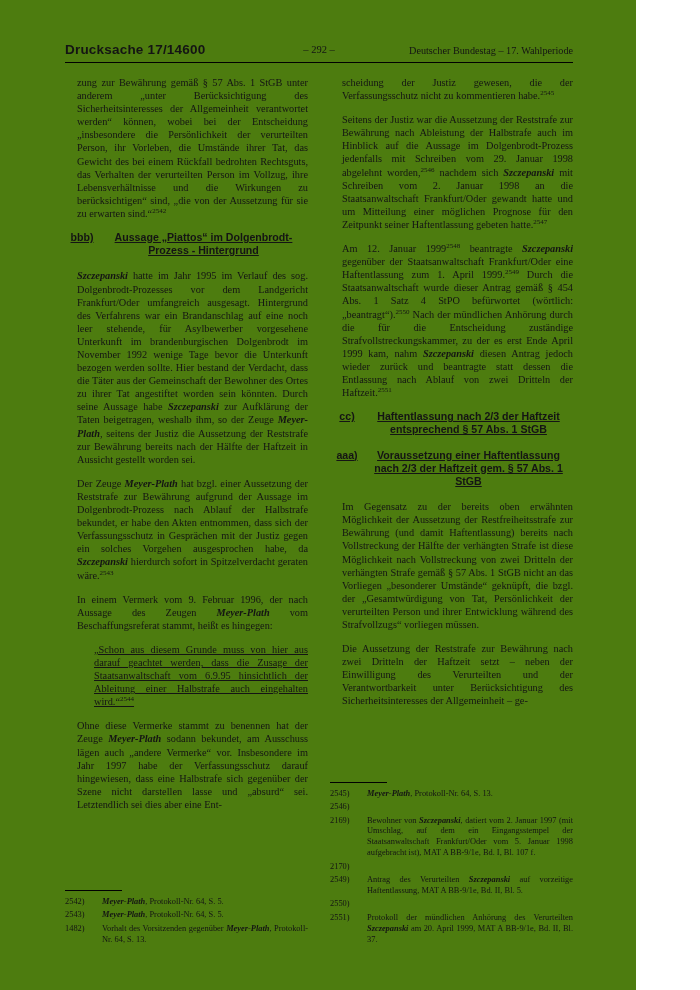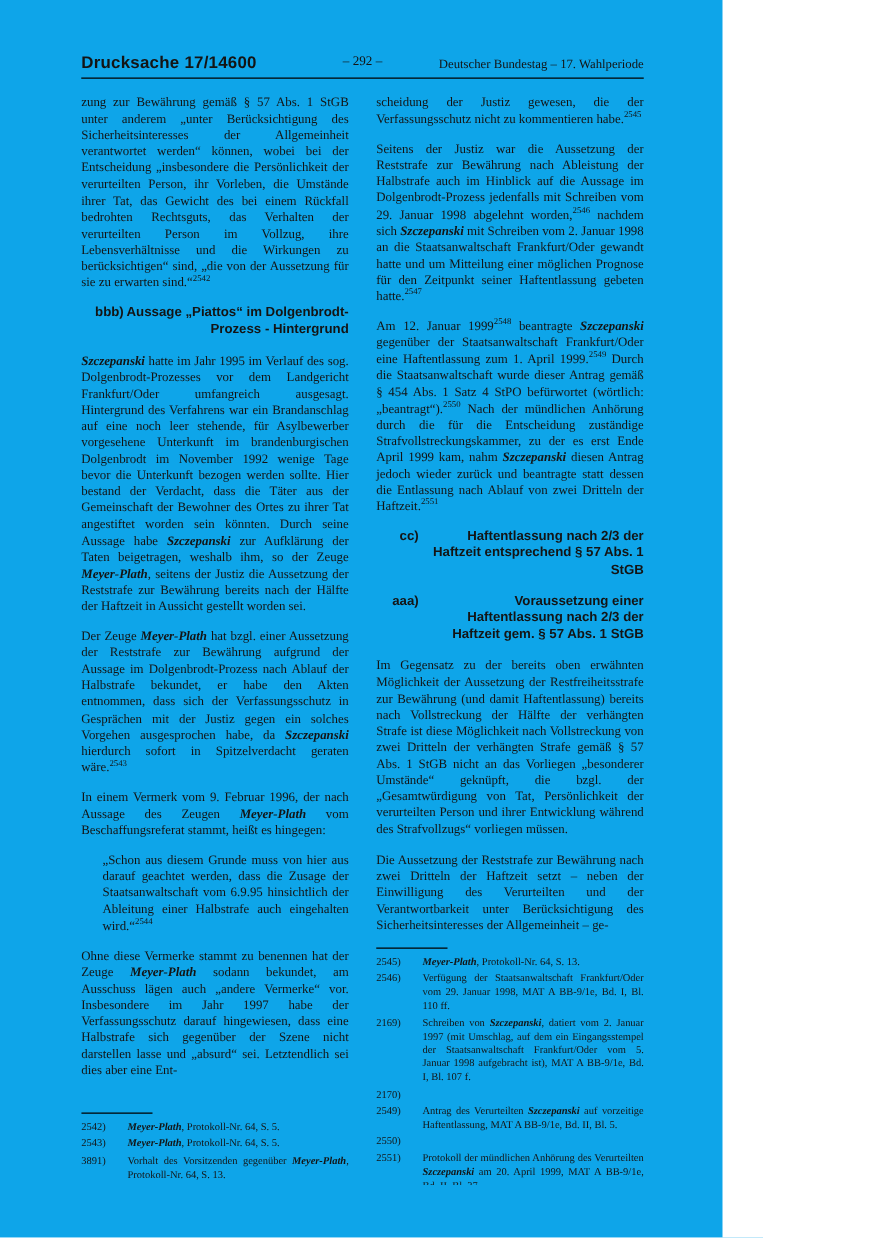"Drucksache 17/14600" .page { background: #0ea5e9 -> #4d7c0f; width: 578px -> 636px }
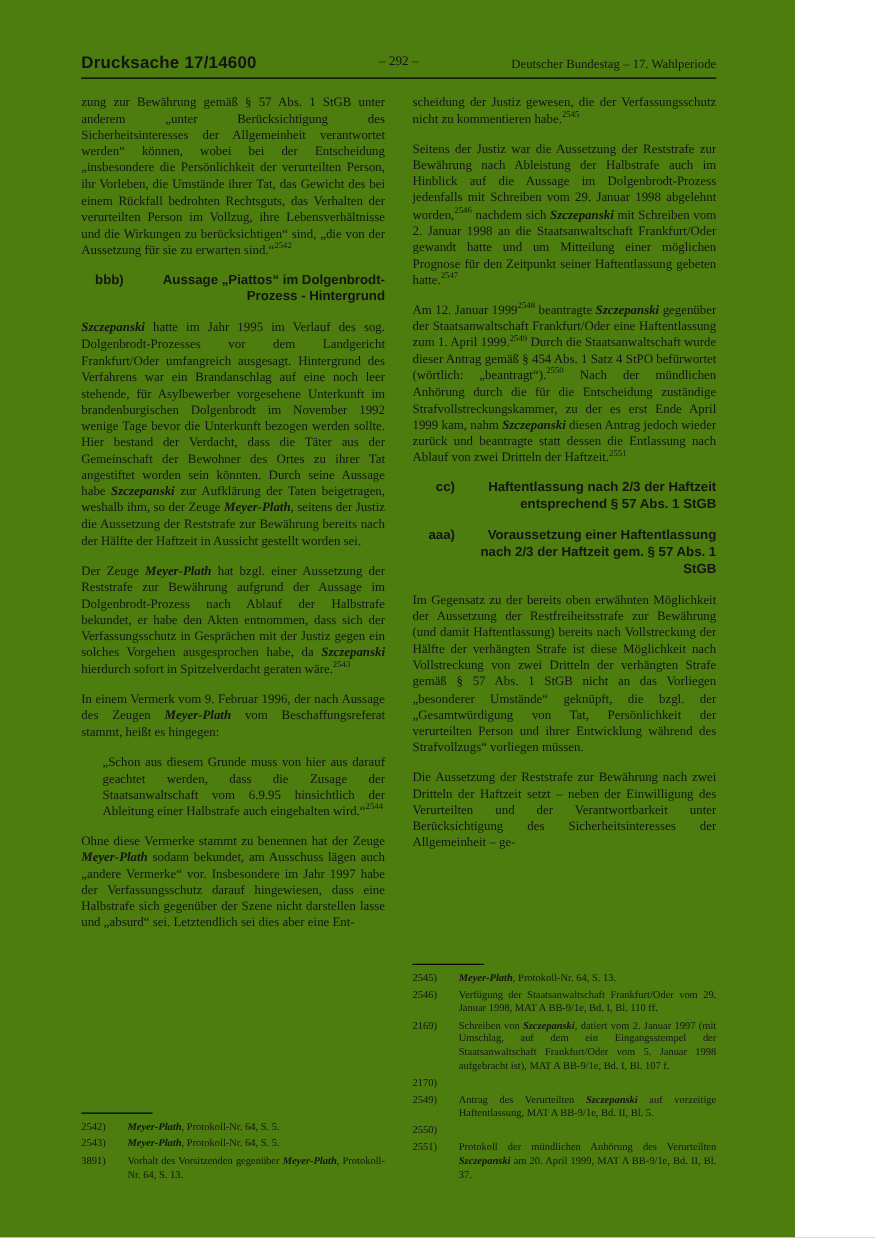"zung zur Bewährung gemäß §" .para { margin-left: none -> 12px }
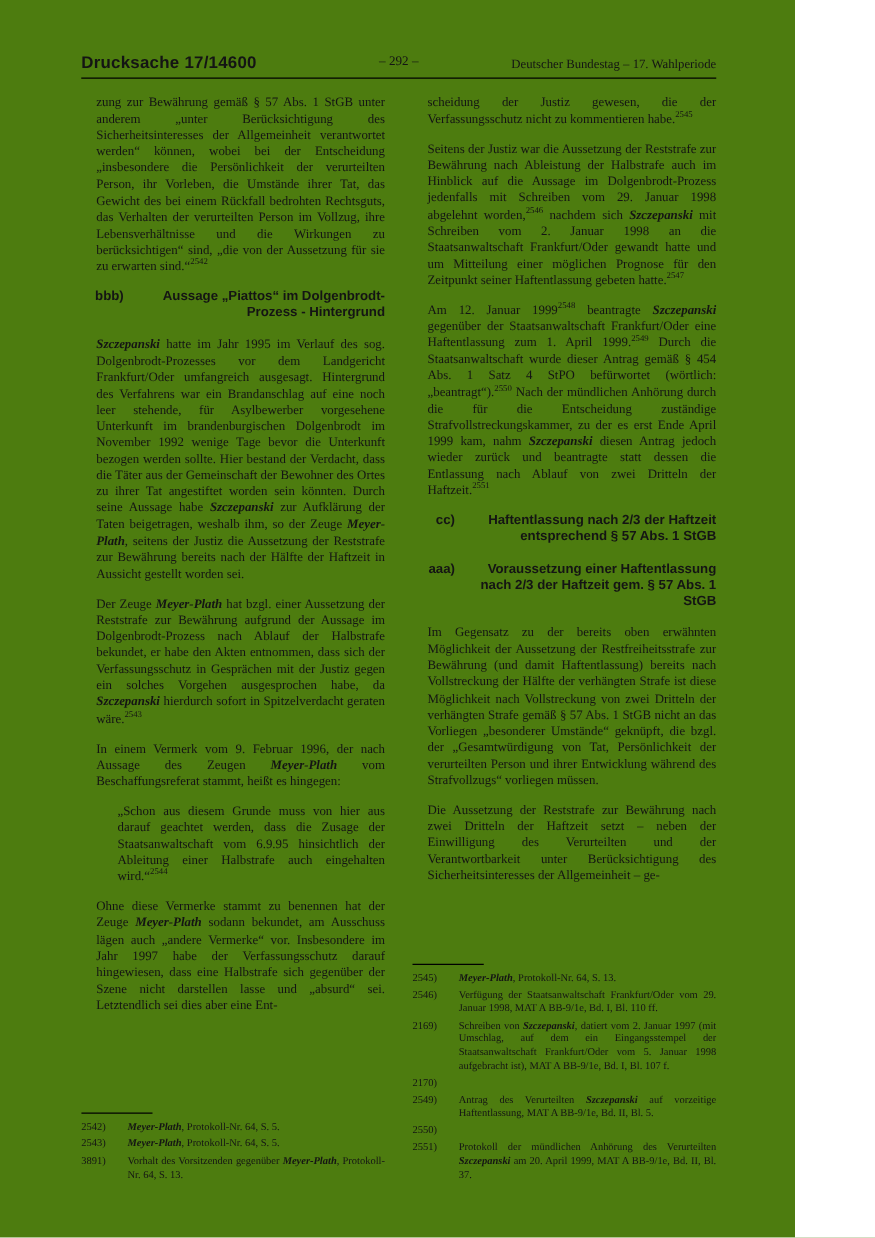"bbb)" .heading { text-align: right -> center; text-decoration: none -> underline }
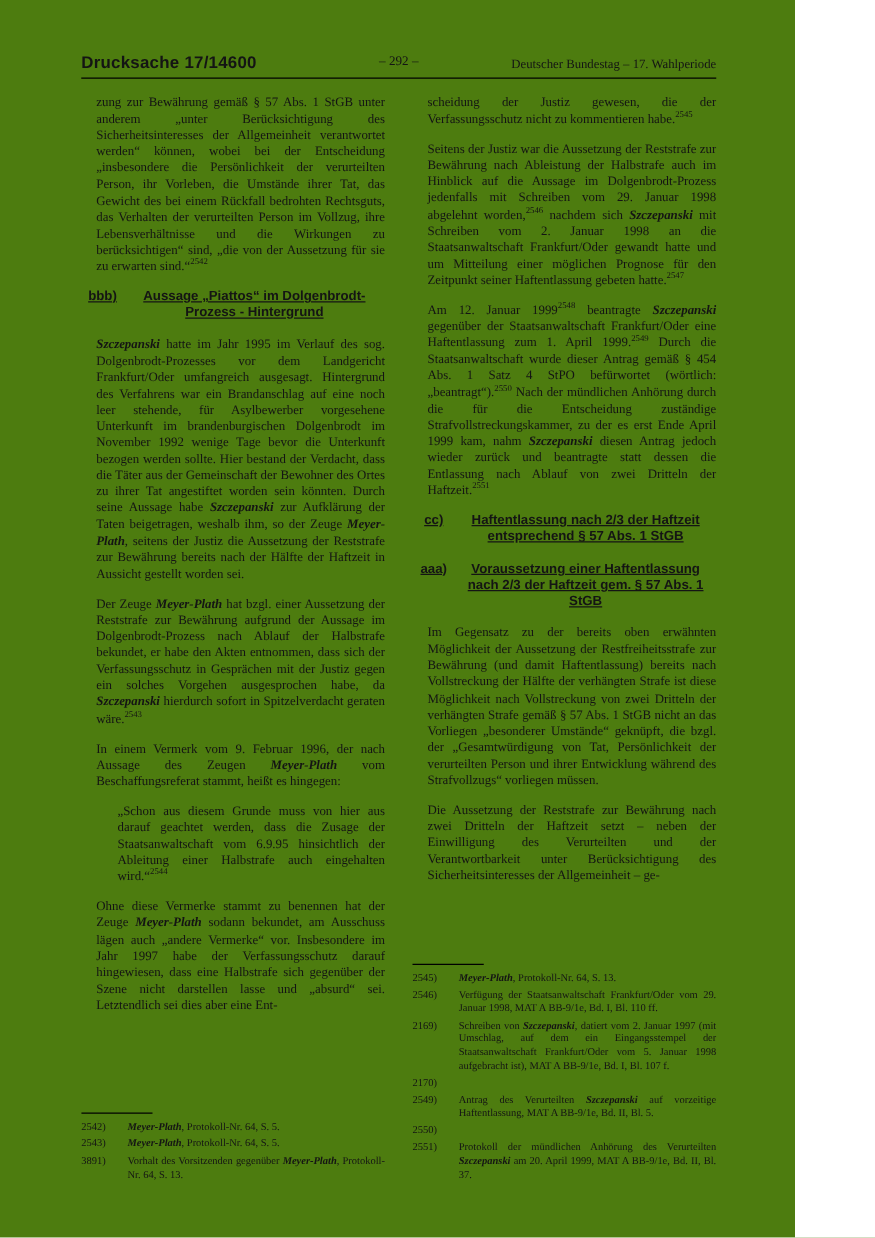"„Schon aus diesem Grunde muss" .quote { text-decoration: none -> underline }
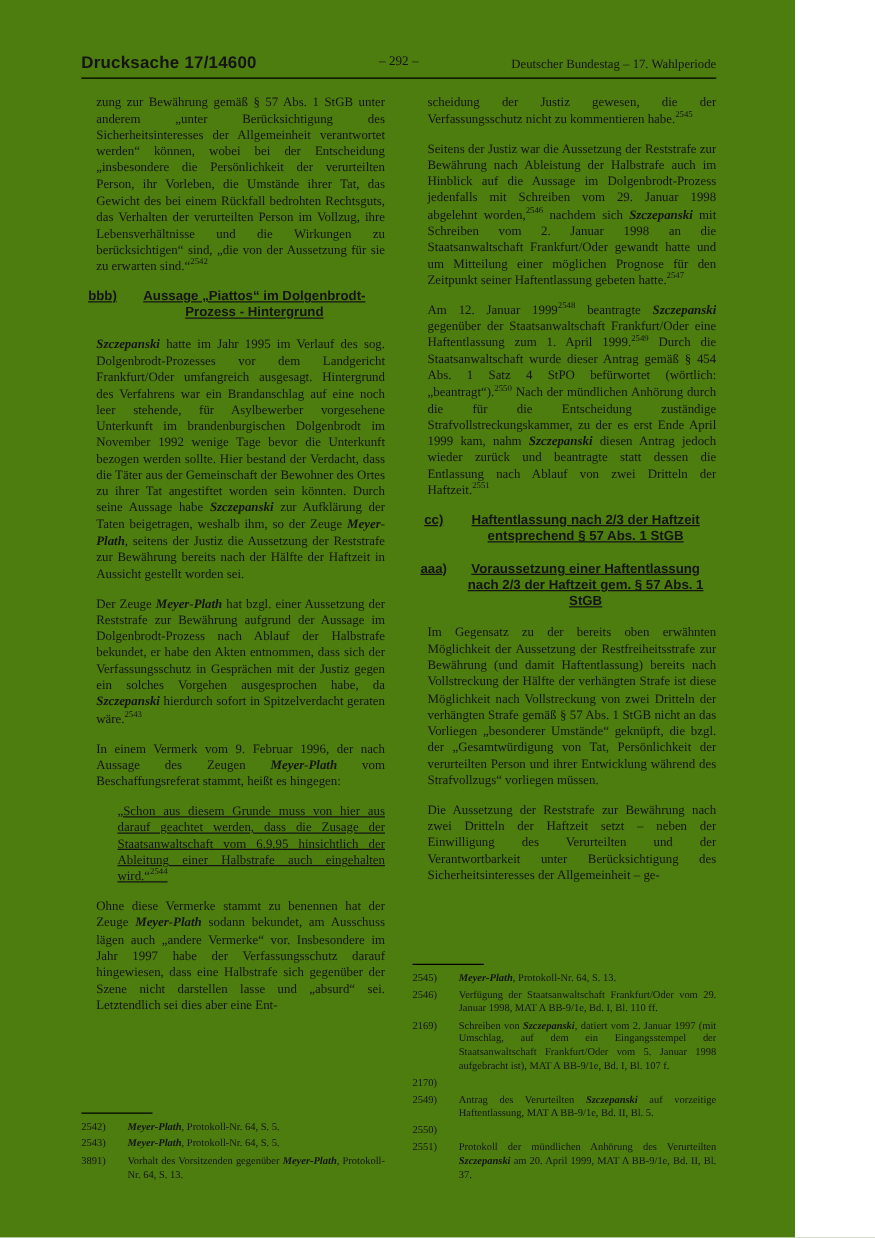"Verfügung der Staatsanwaltschaft" span.fn-text { html: <span><span>Verfügung der Staatsanwaltschaft Frankfurt/Oder vom 29. Januar 1998, MAT A BB-9/1e, Bd. I, Bl. 110 ff.</span></span> -> none }
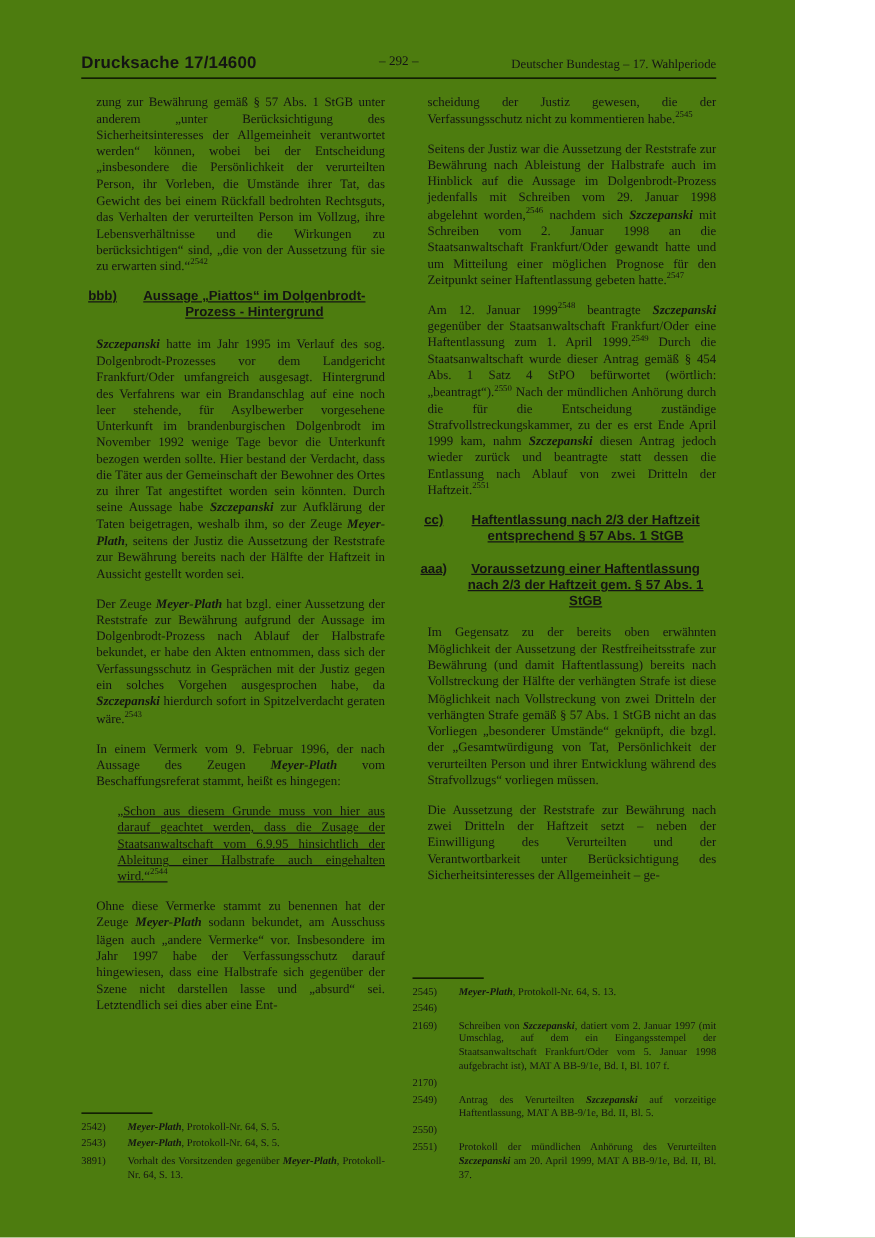"Schreiben von" span { text: Schreiben -> Bewohner }
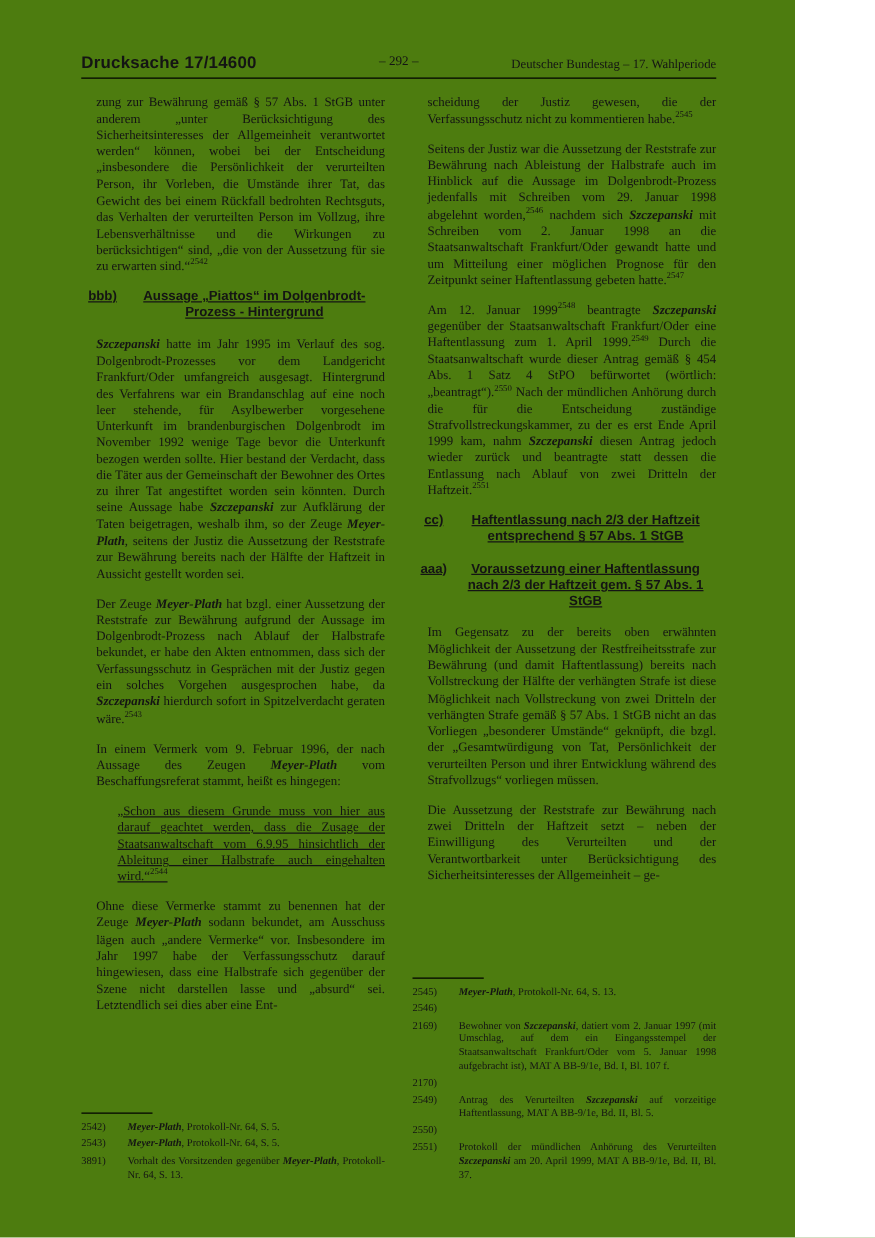"3891)" span.fn-num { text: 3891 -> 1482 }
